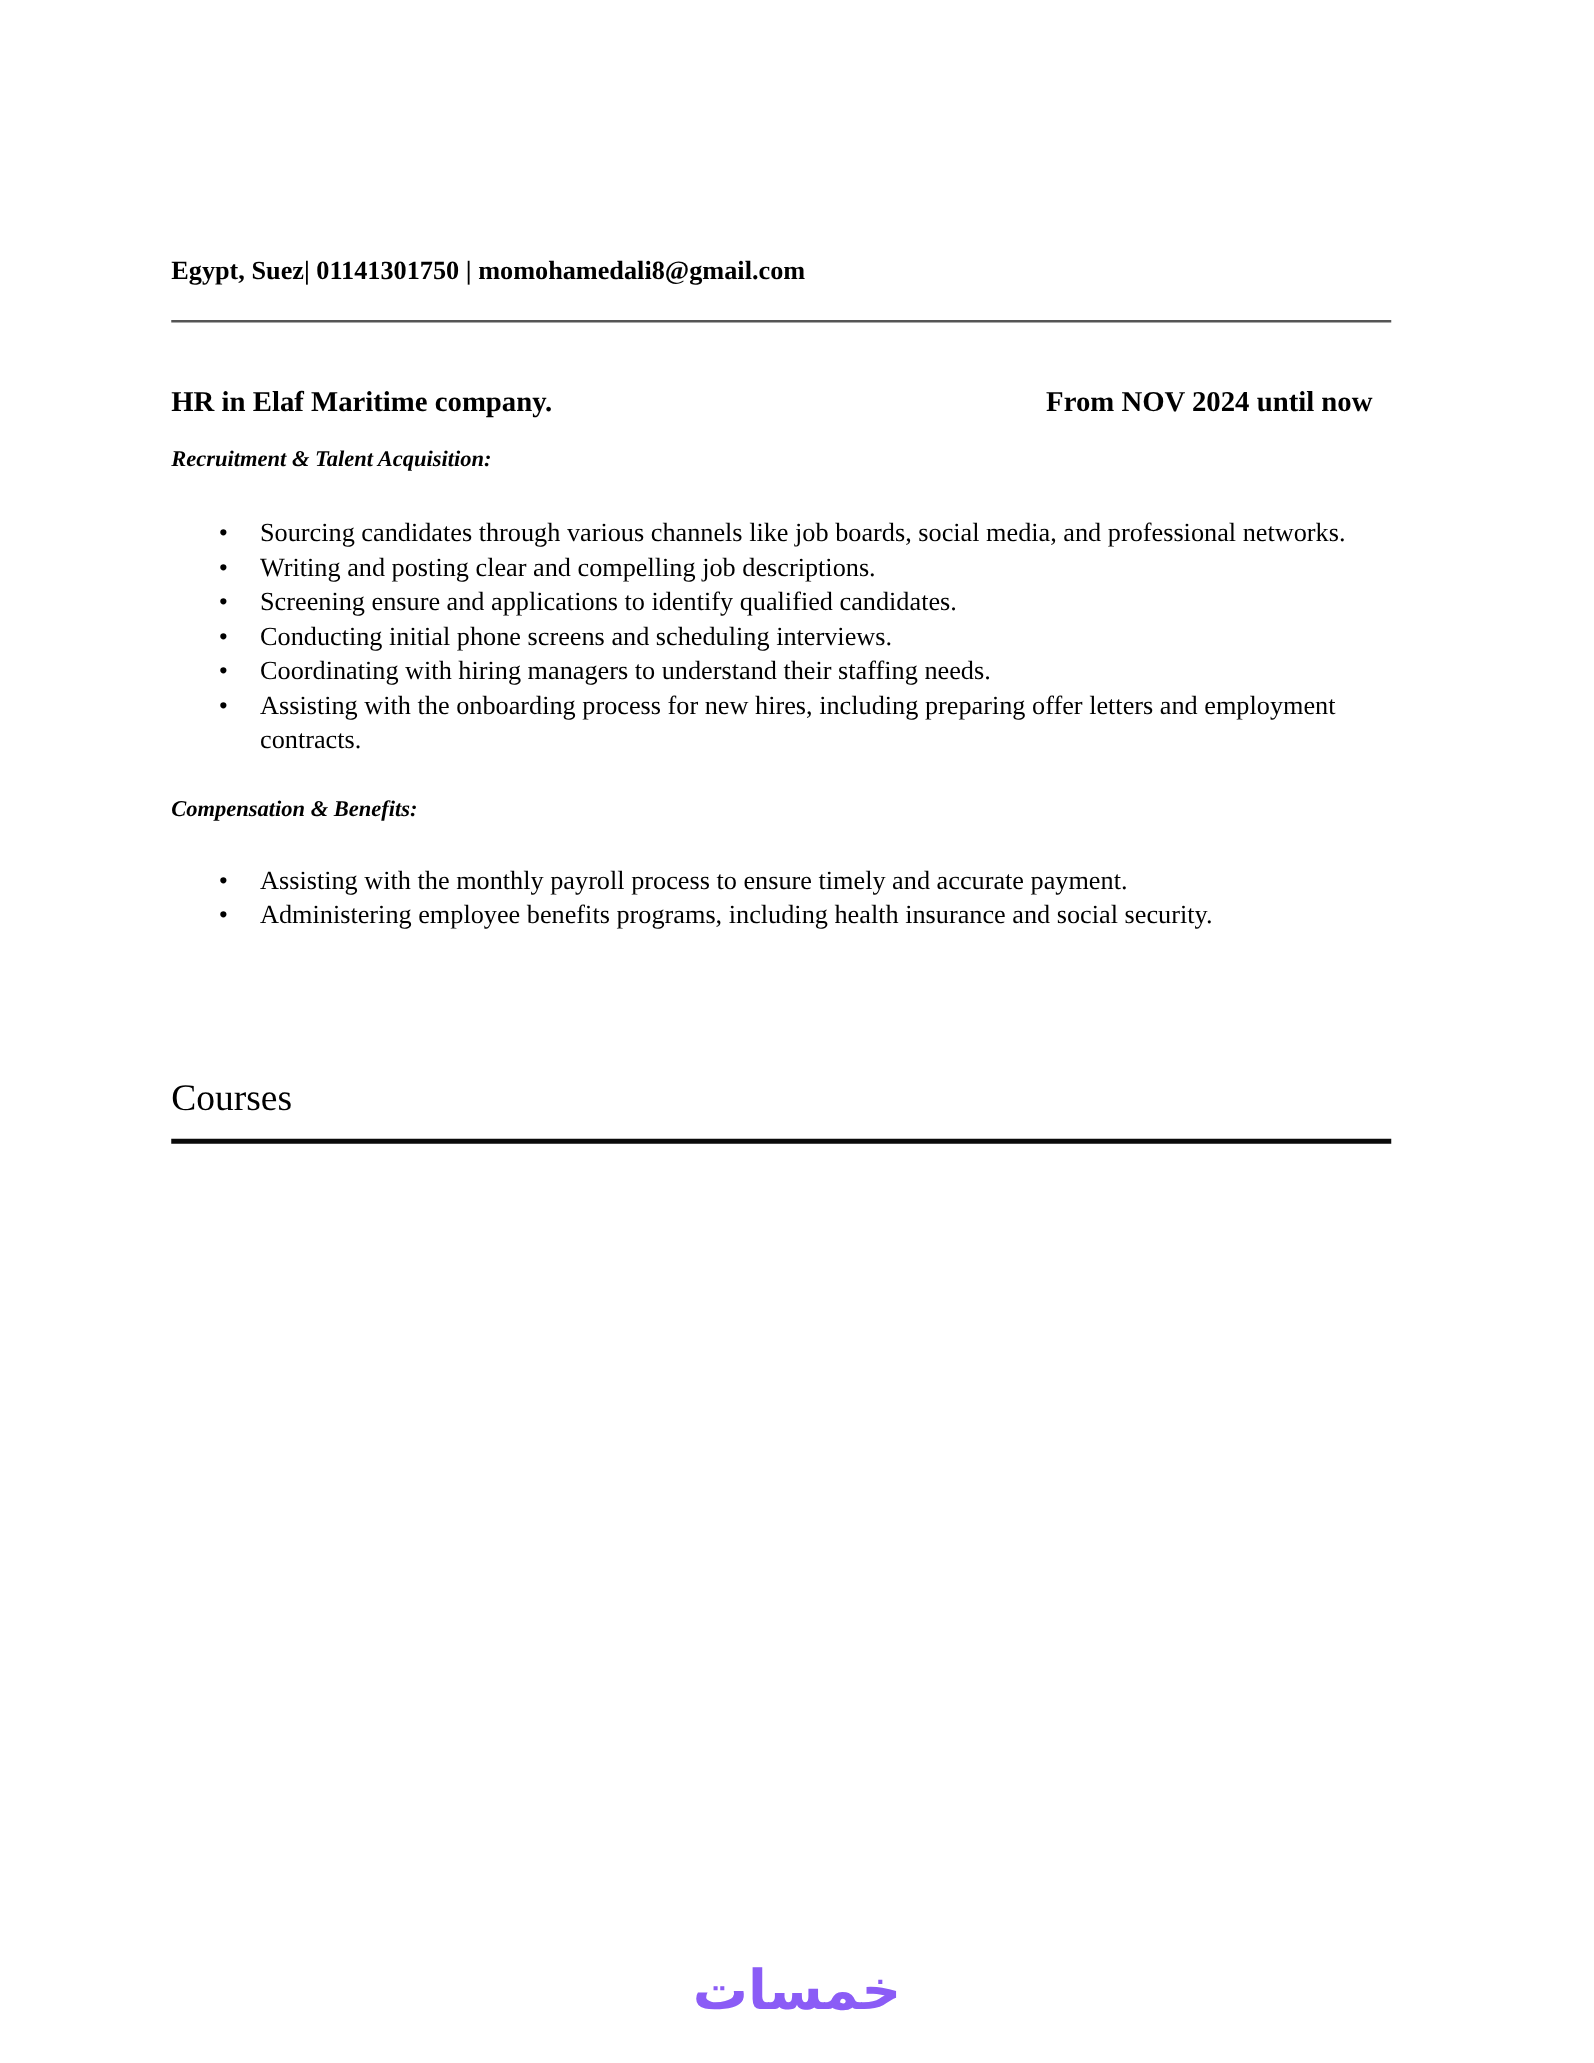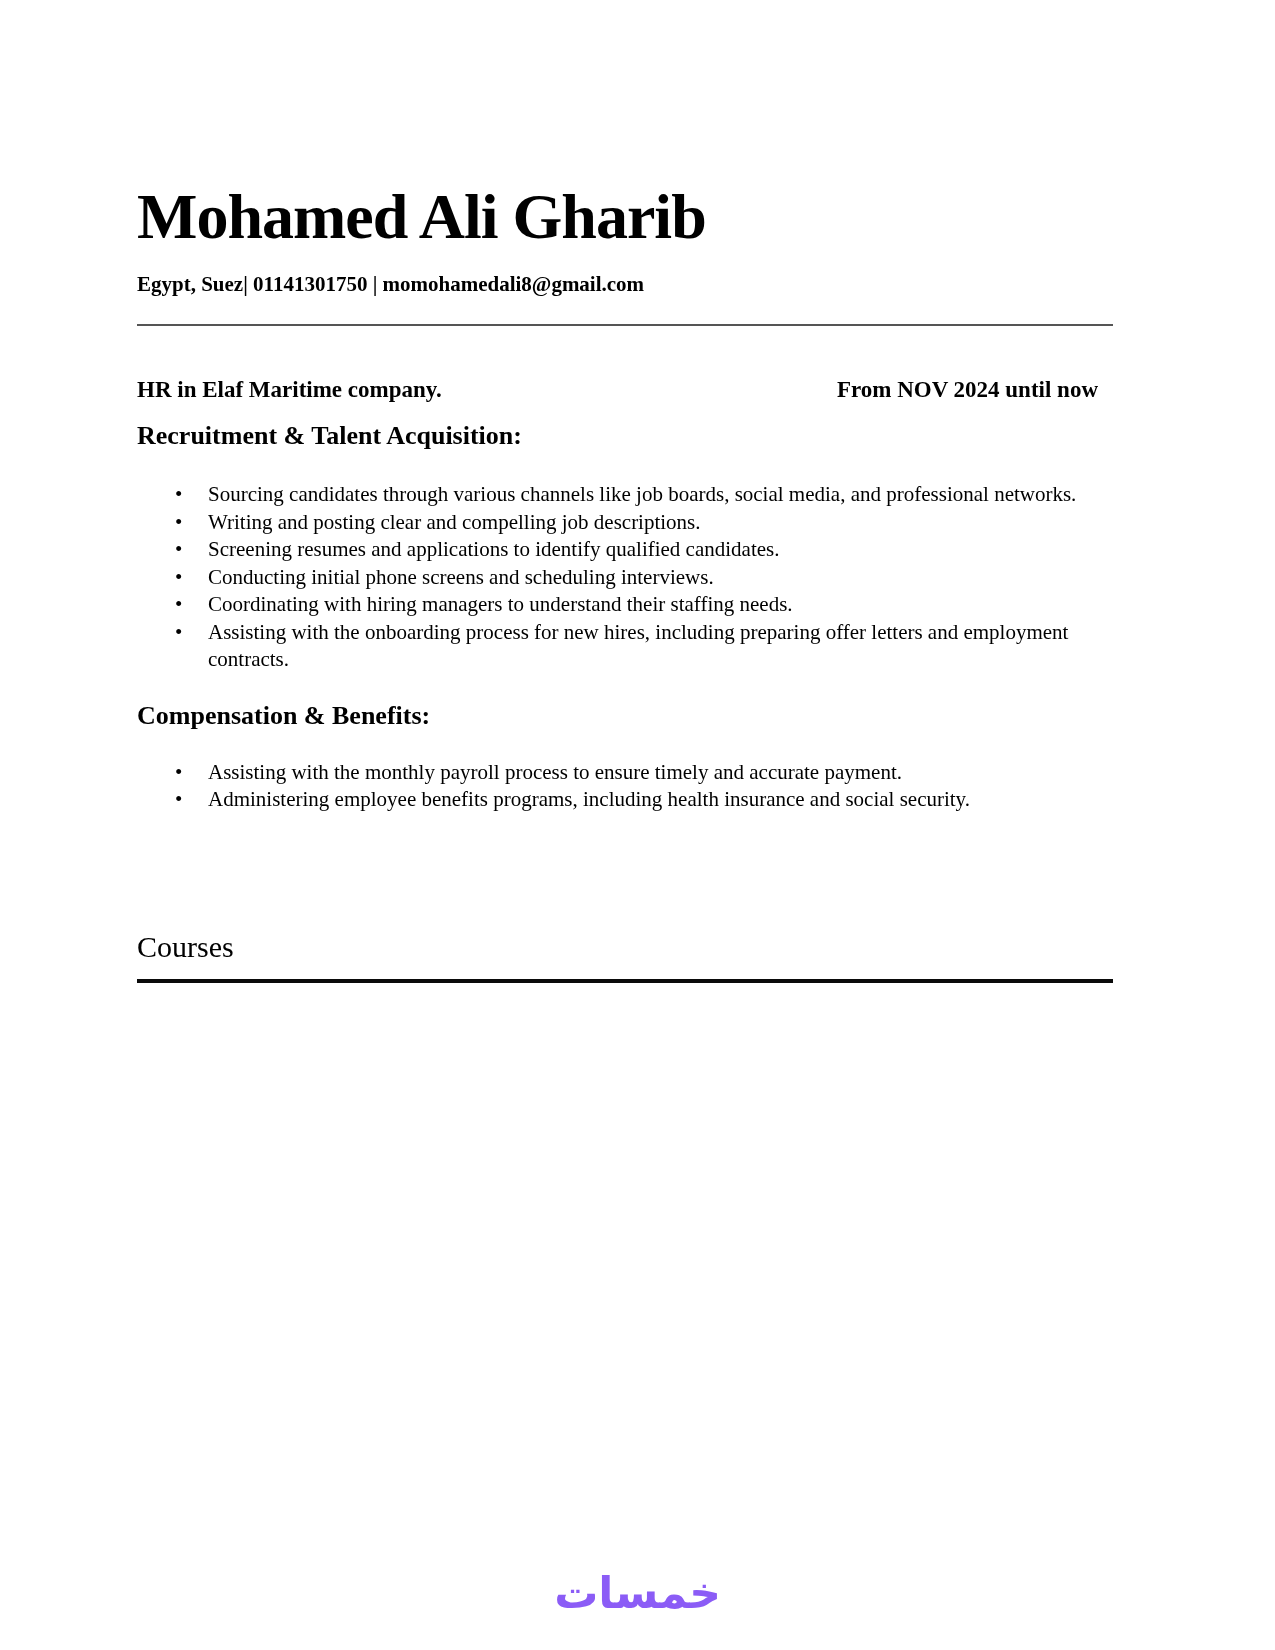"Mohamed Ali Gharib" h1.doc-title { html: <h1>Mohamed Ali Gharib</h1> -> none }
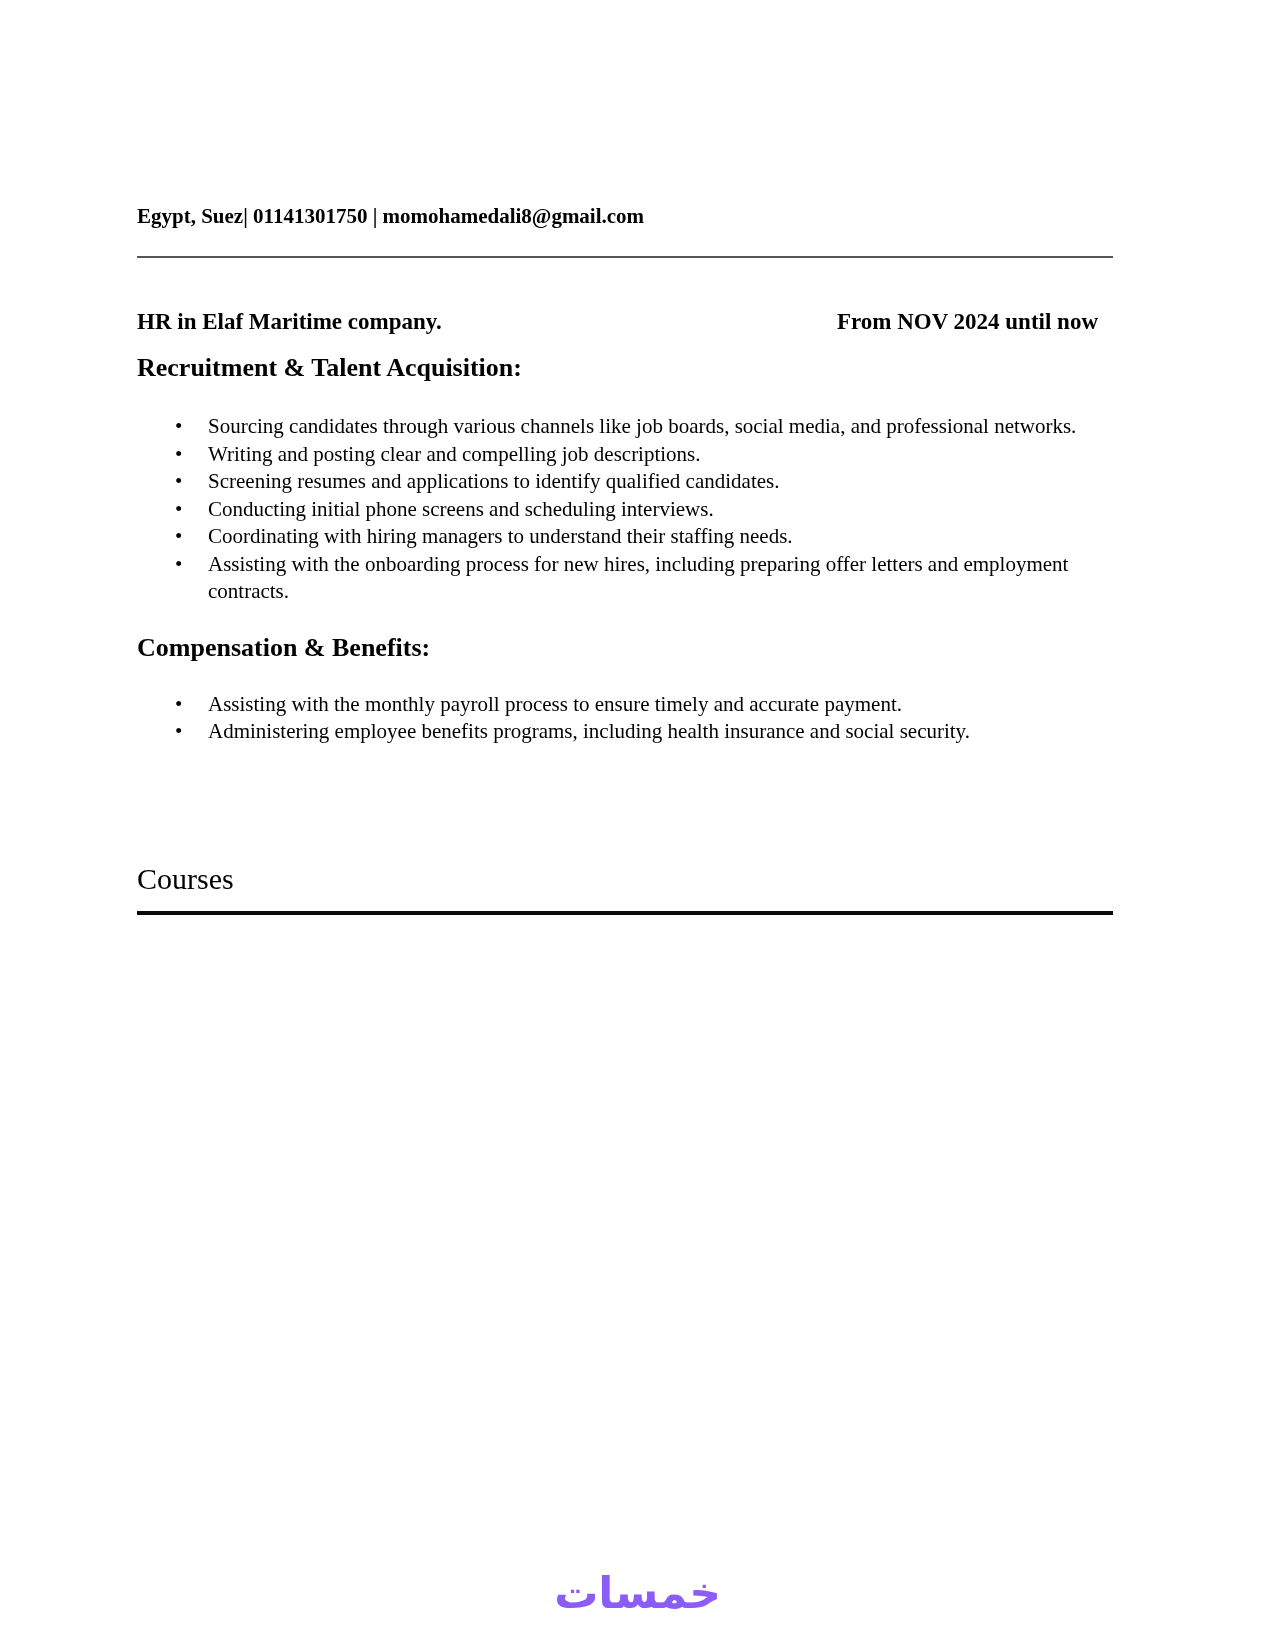"Recruitment & Talent Acquisition:" .subsection-heading { font-size: 26px -> 18px; font-style: none -> italic }
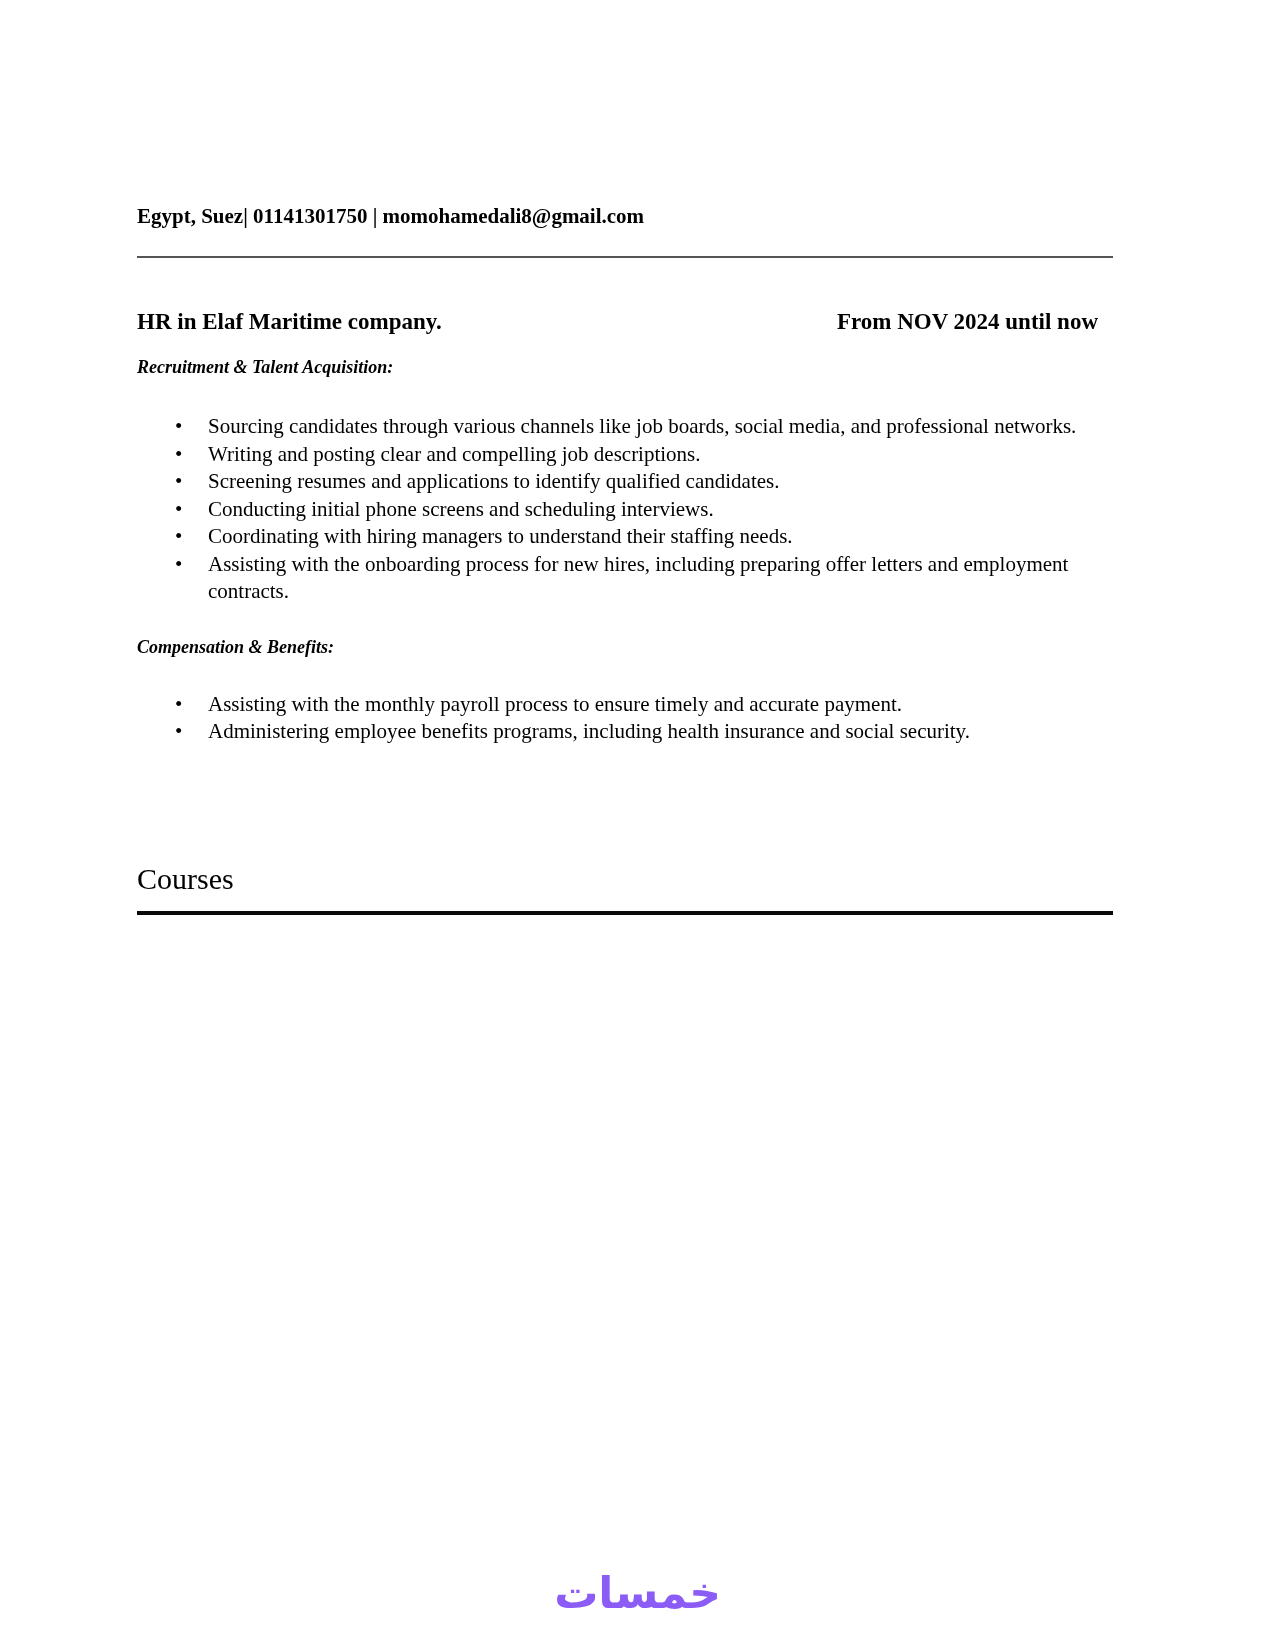"Screening resumes and applications to" li { text: resumes -> ensure }
